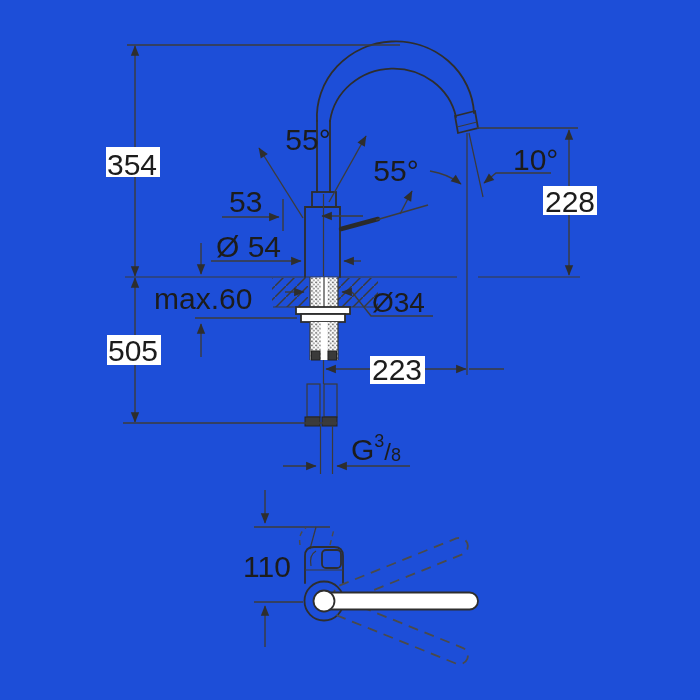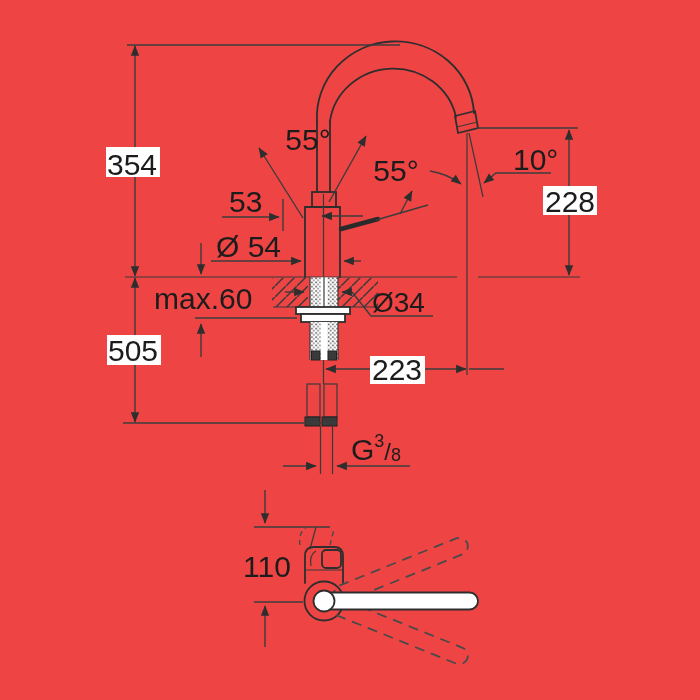"354" .stage { background: #ef4444 -> #1d4ed8 }
